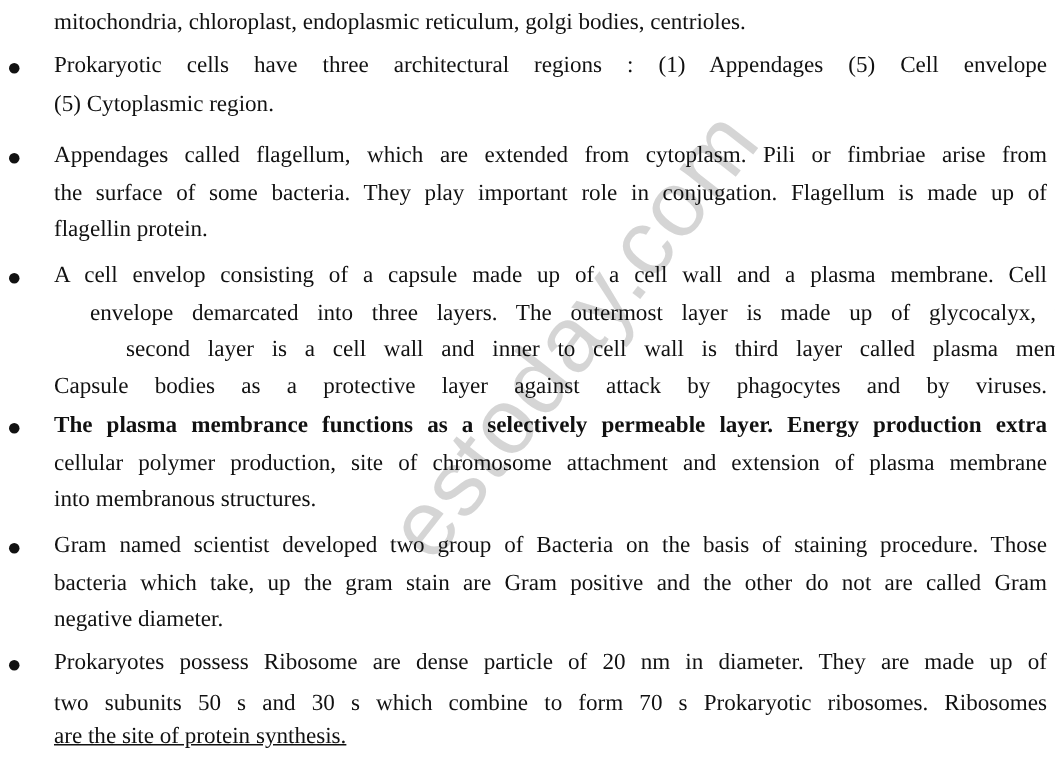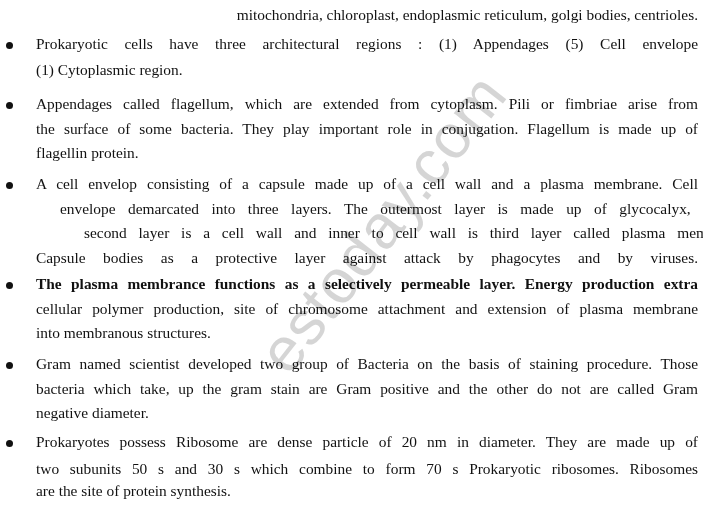"mitochondria, chloroplast, endoplasmic" div.line { text-align: right -> none }
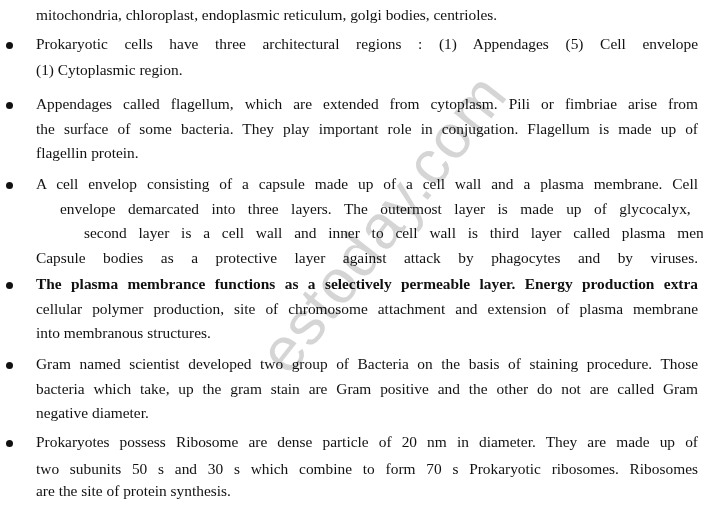"(1) Cytoplasmic region." div.line { text: 1 -> 5 }
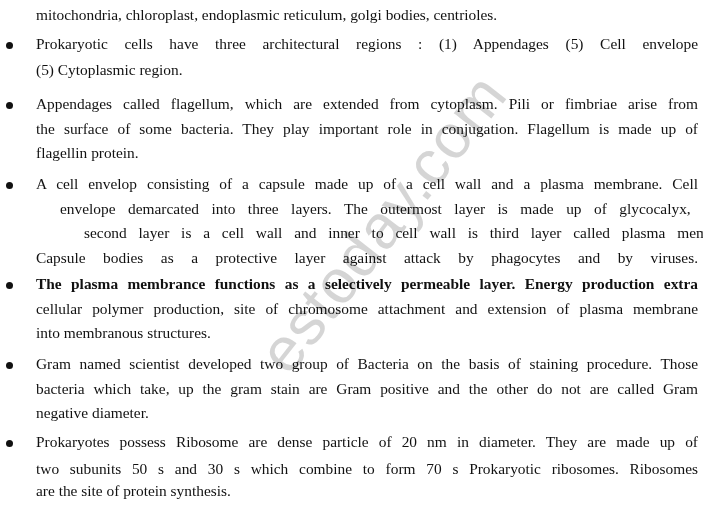"are the site of protein" div.line { text-decoration: none -> underline }
